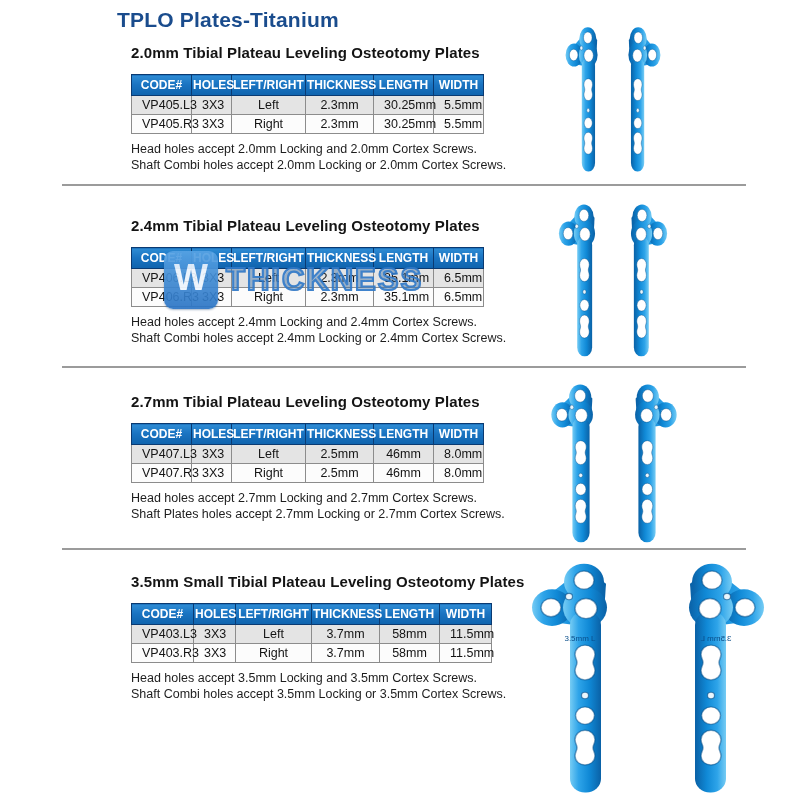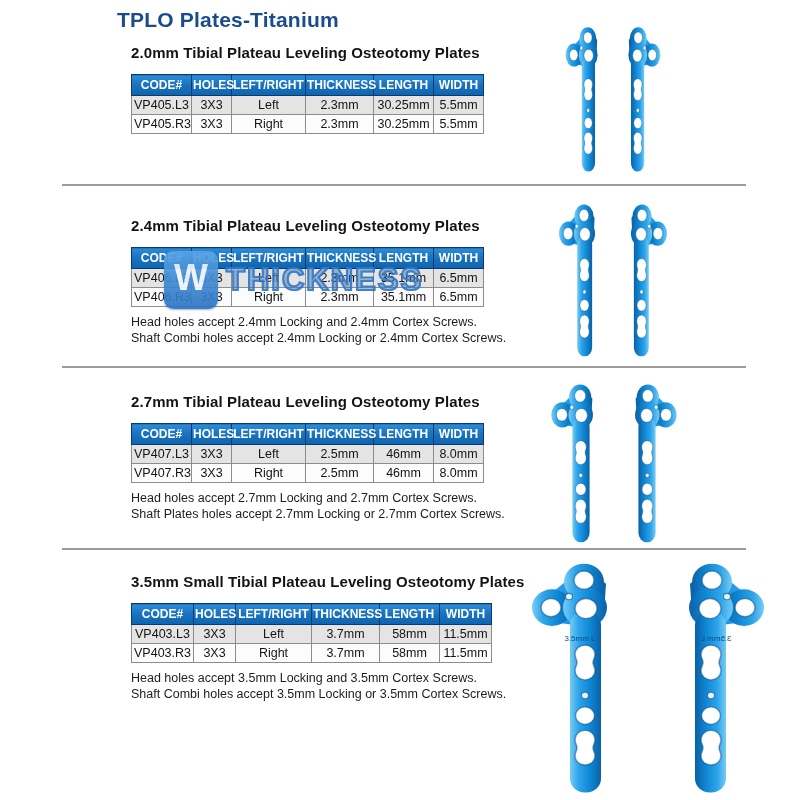"VP405.L3" table.spec-table td { padding: 2px 2px -> 2px 10px }
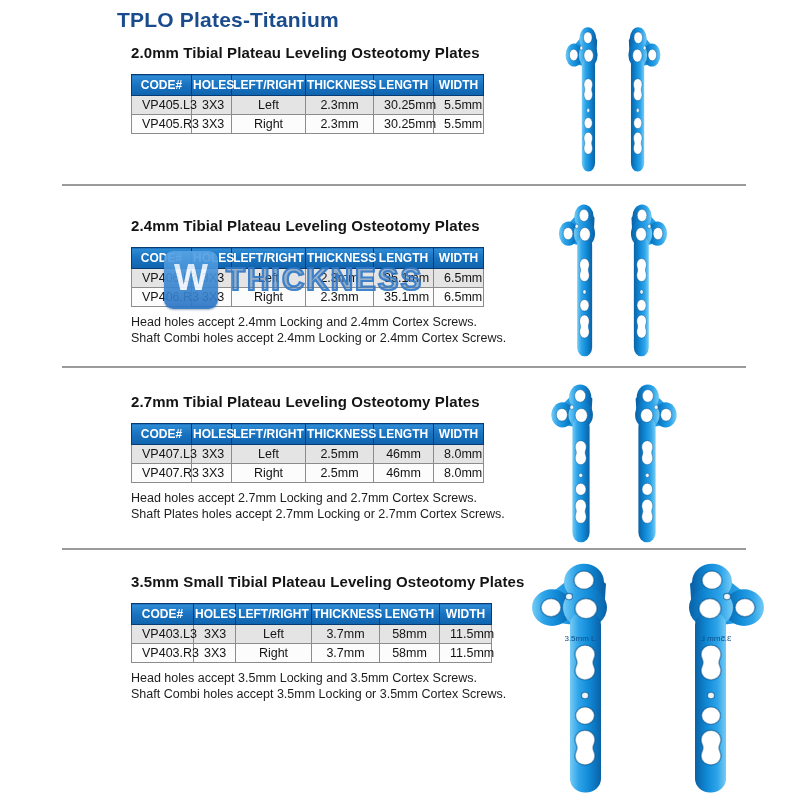"Head holes accept 2.0mm Locking" div.notes { html: none -> <div> <p>Head holes accept 2.0mm Locking and 2.0mm Cortex Screws.</p> <p>Shaft Combi holes accept 2.0mm Locking or 2.0mm Cortex Screws.</p> </div> }
